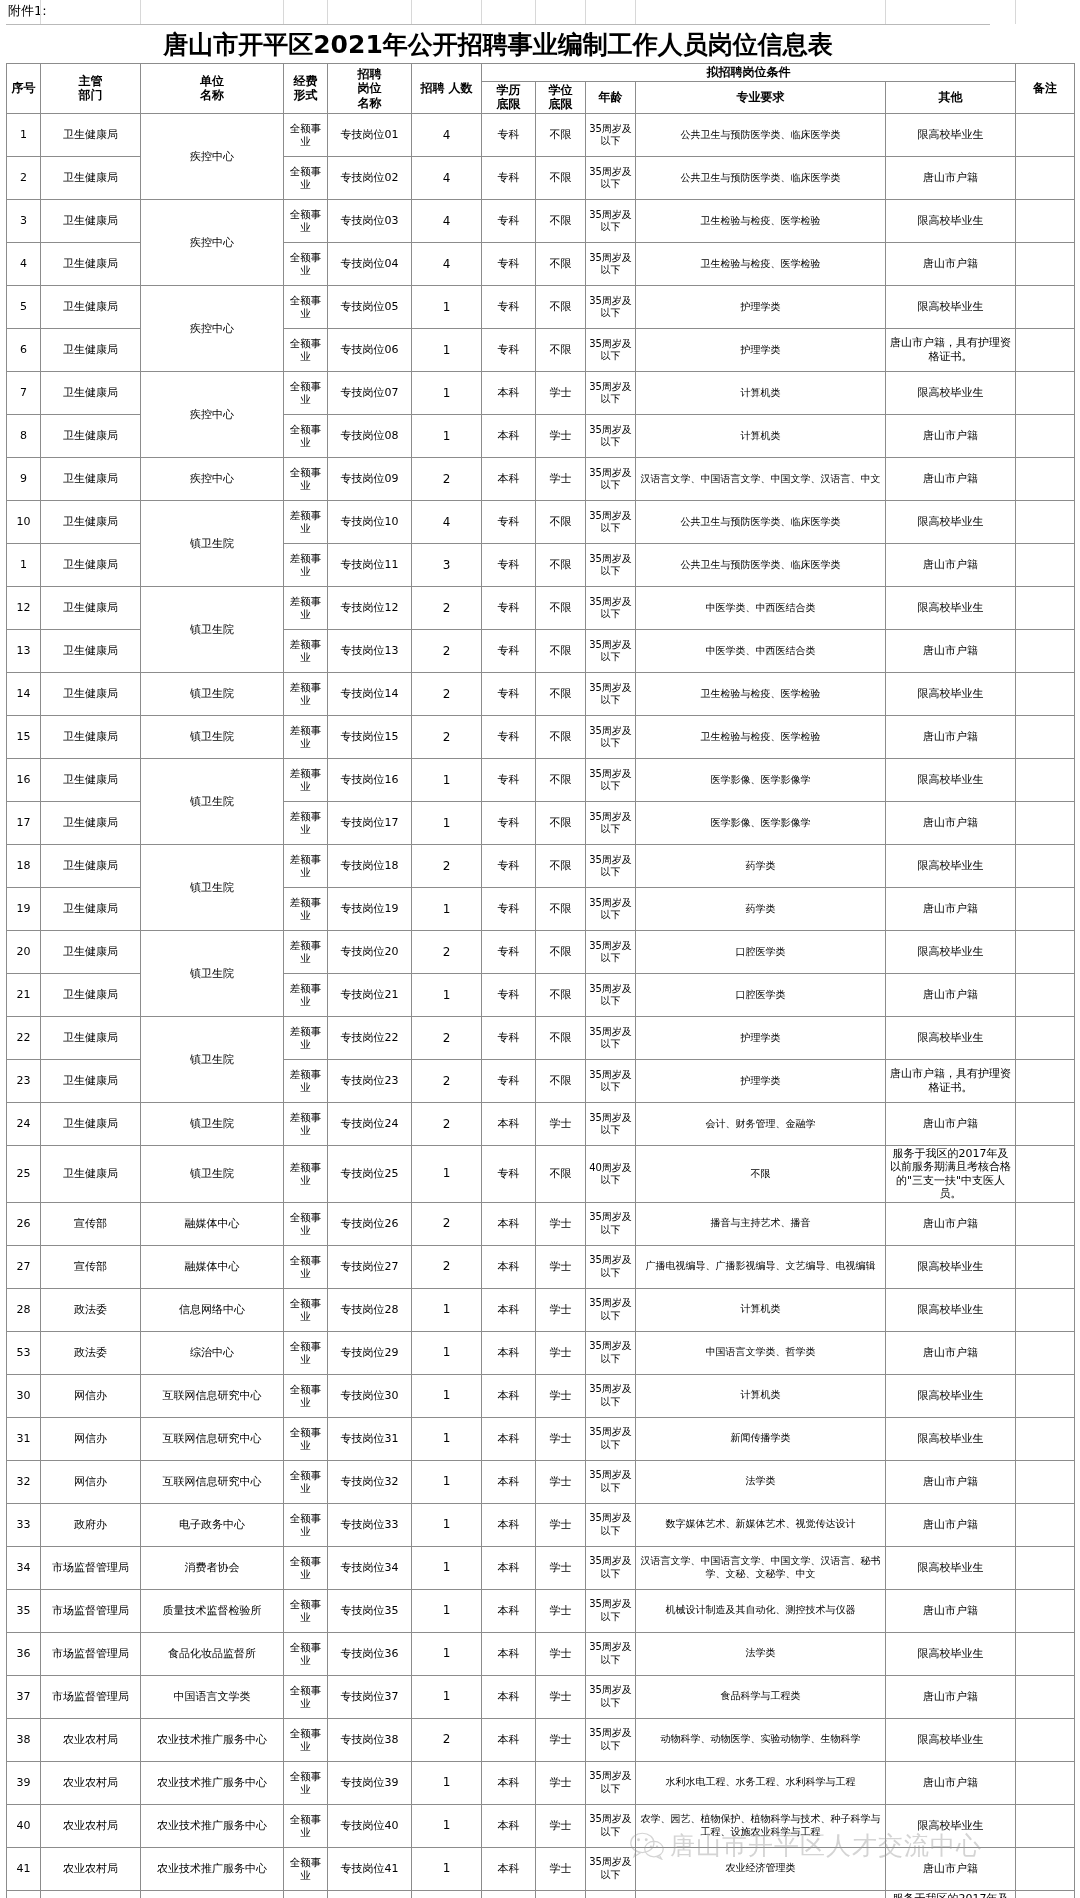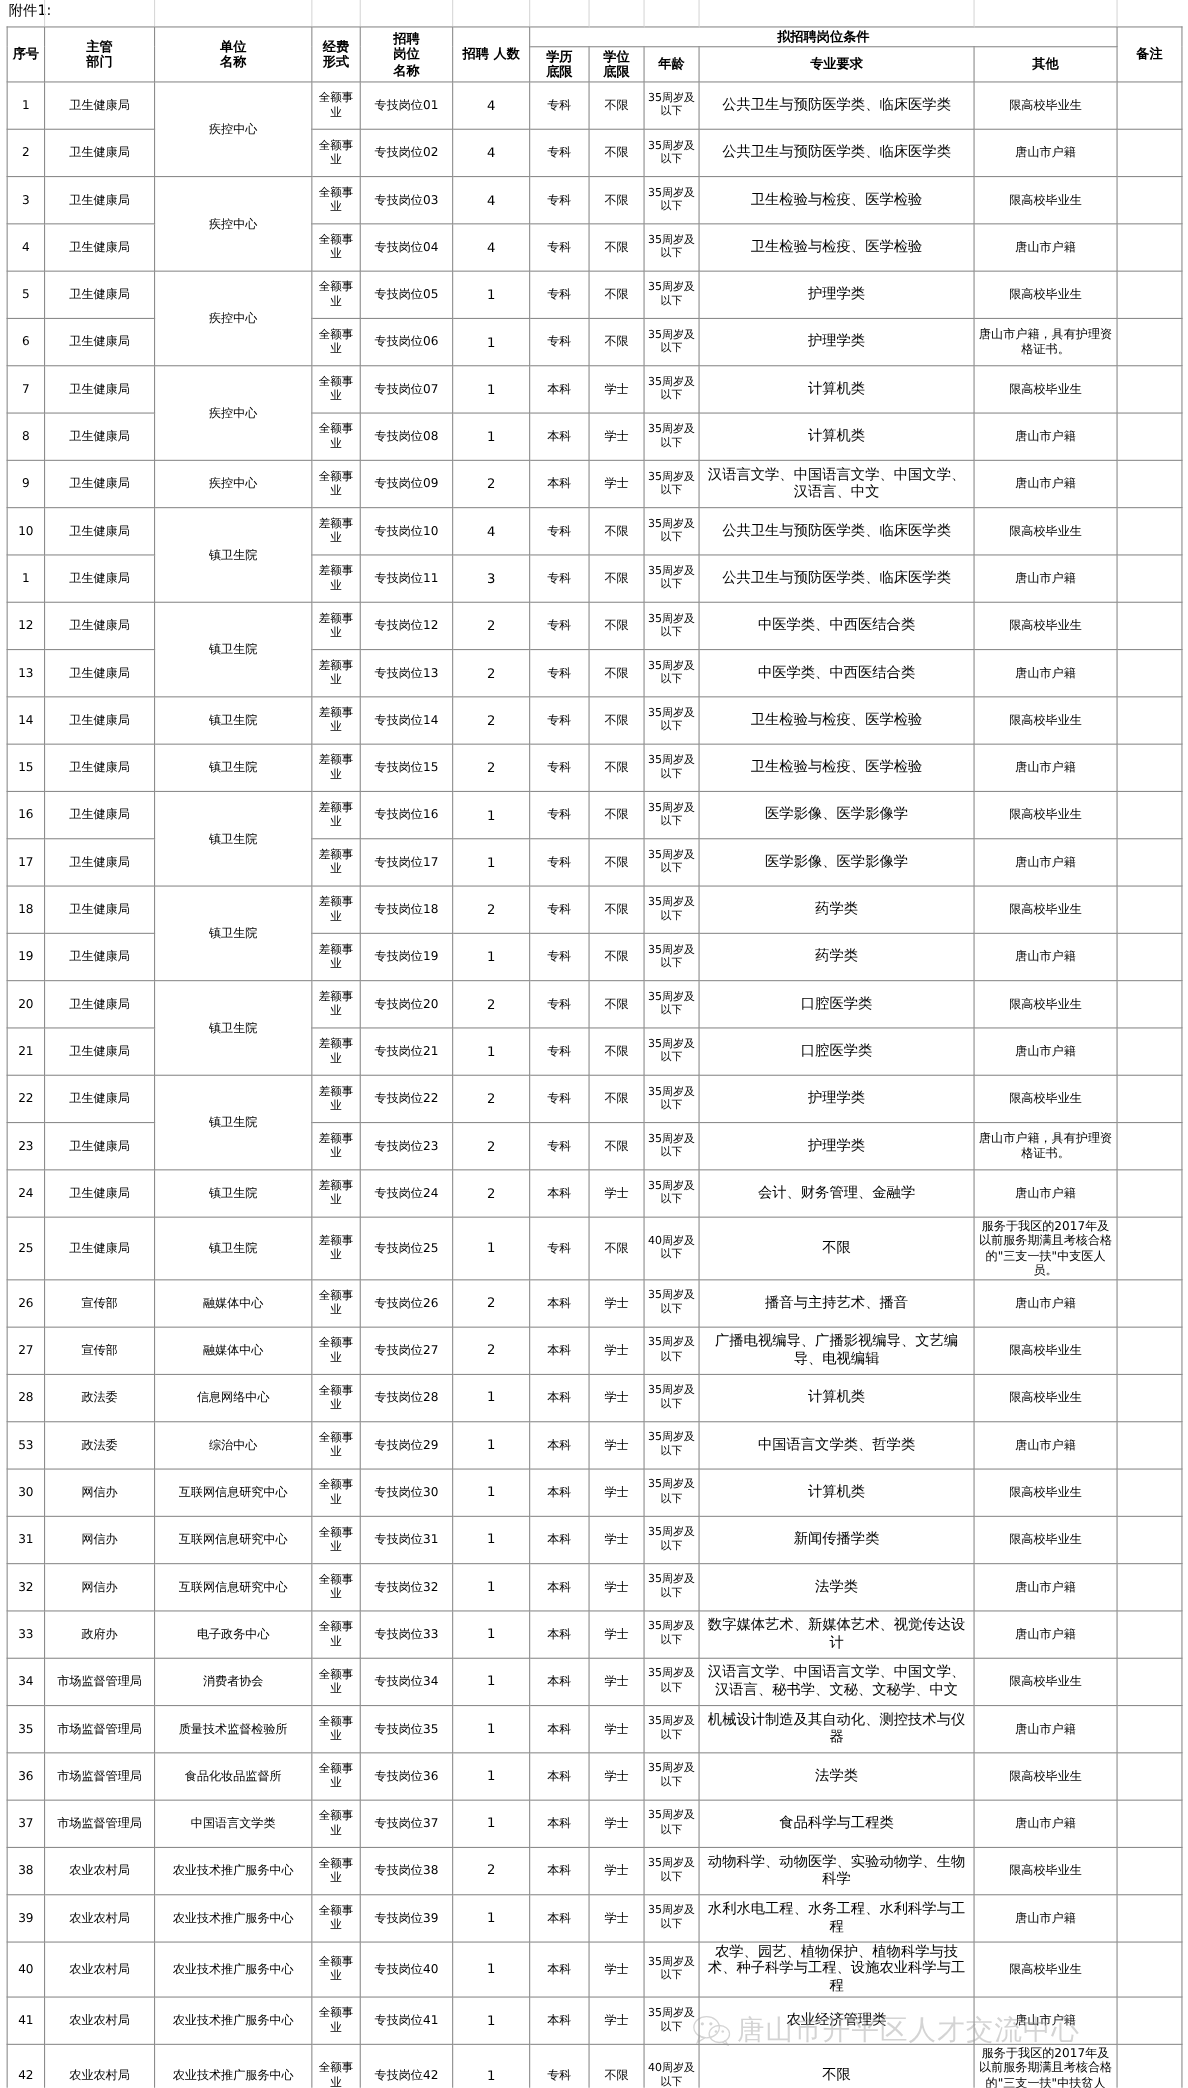"唐山市开平区2021年公开招聘事业编制工作人员岗位信息表" div.title-bar { html: none -> <div> <div>唐山市开平区2021年公开招聘事业编制工作人员岗位信息表</div> </div> }
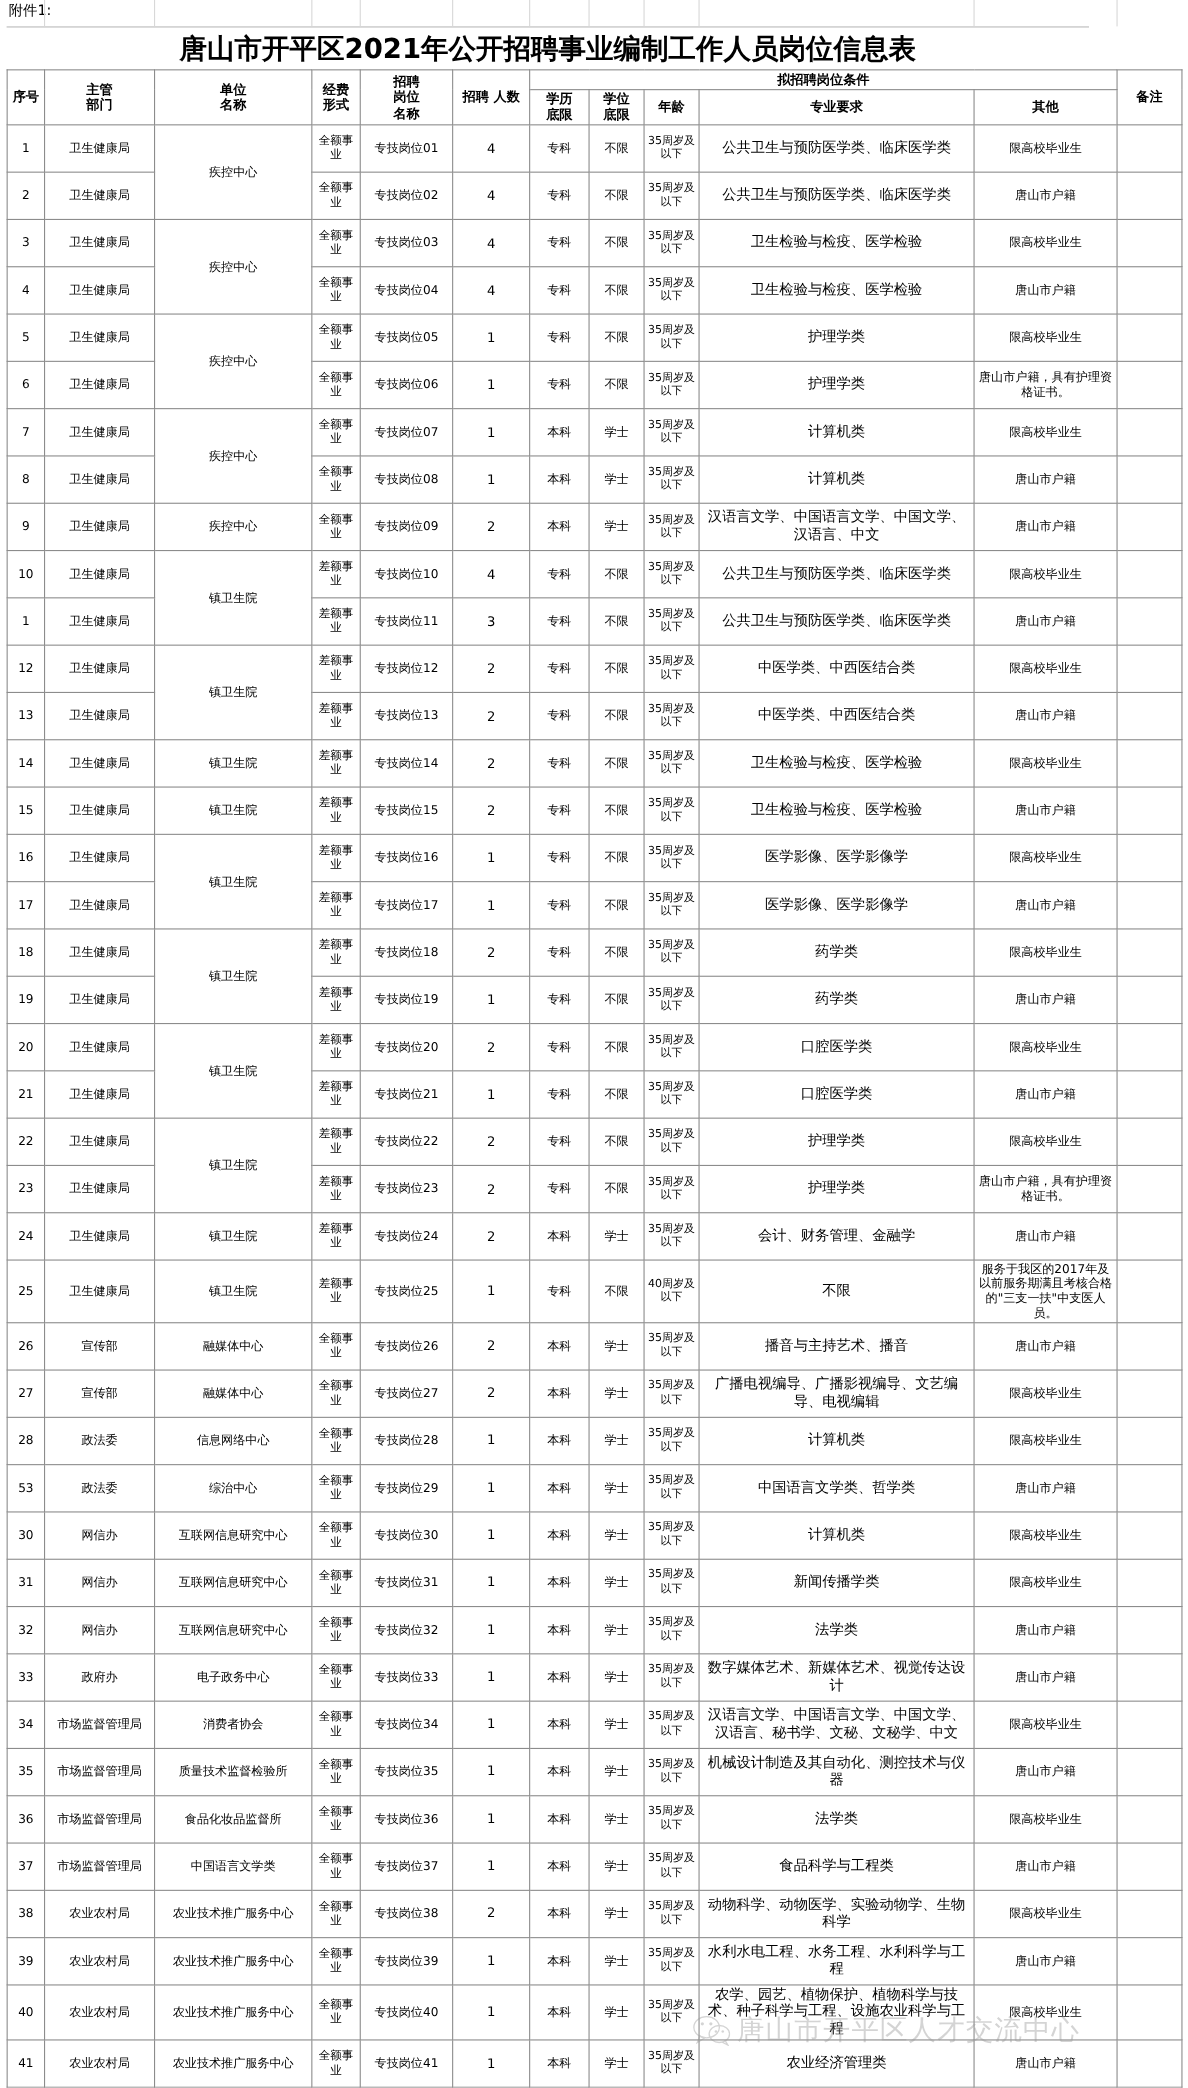"公共卫生与预防医学类、临床医学类" td.major { font-size: 13px -> 10px }
